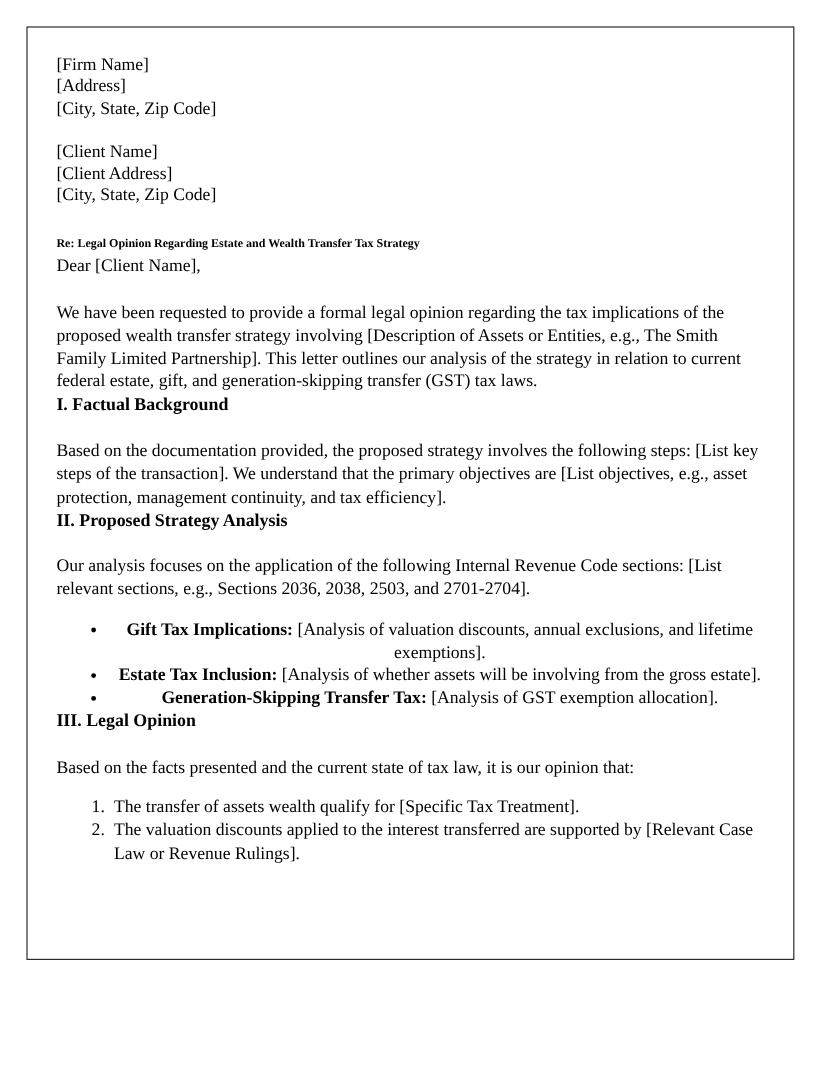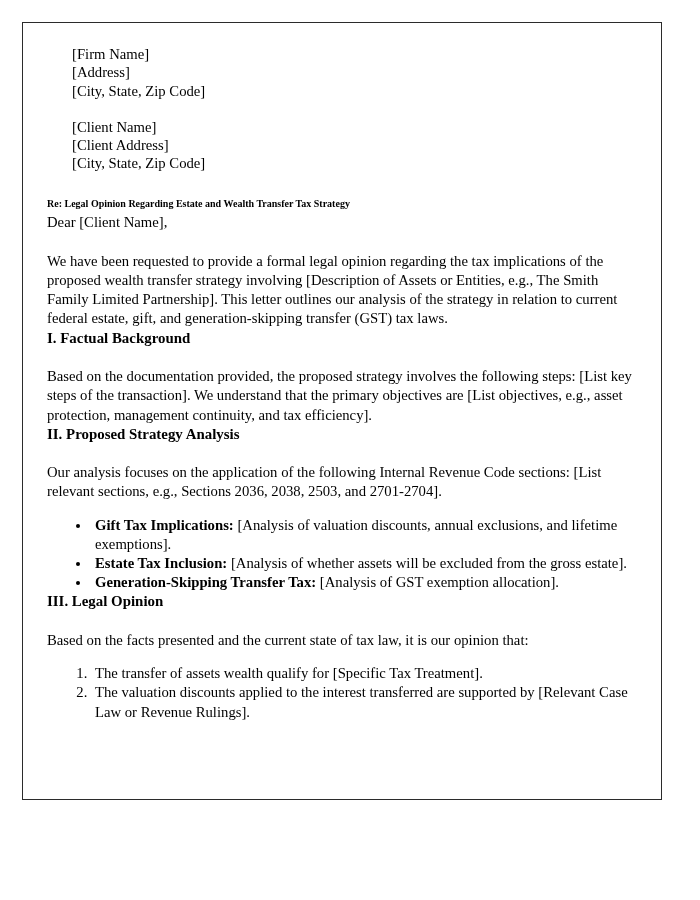"[Firm Name]" .addr-line { margin-left: 25px -> none }
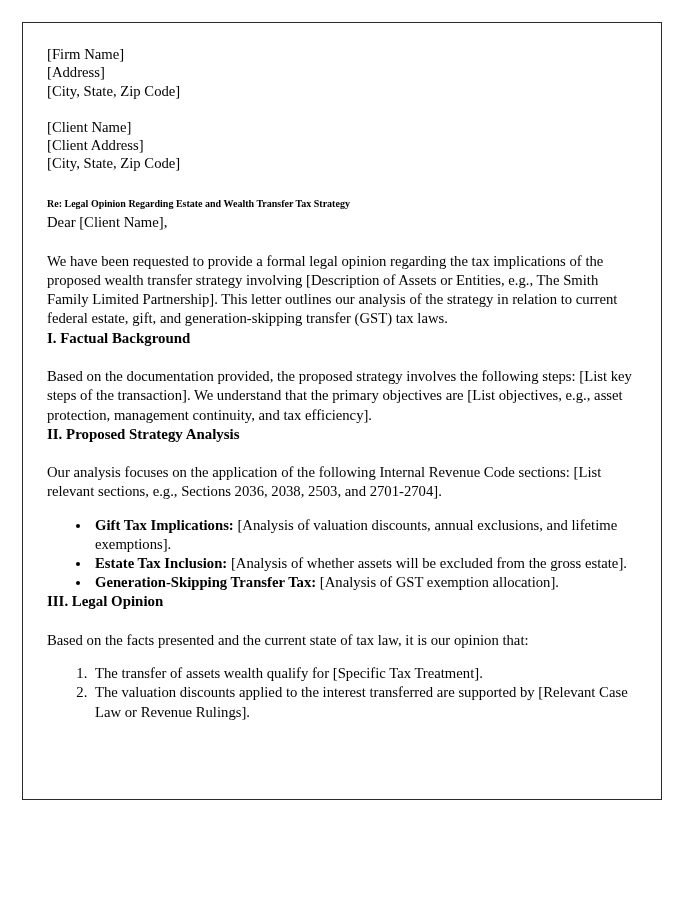"Gift Tax Implications: [Analysis of" ul.bullets { text-align: none -> center }
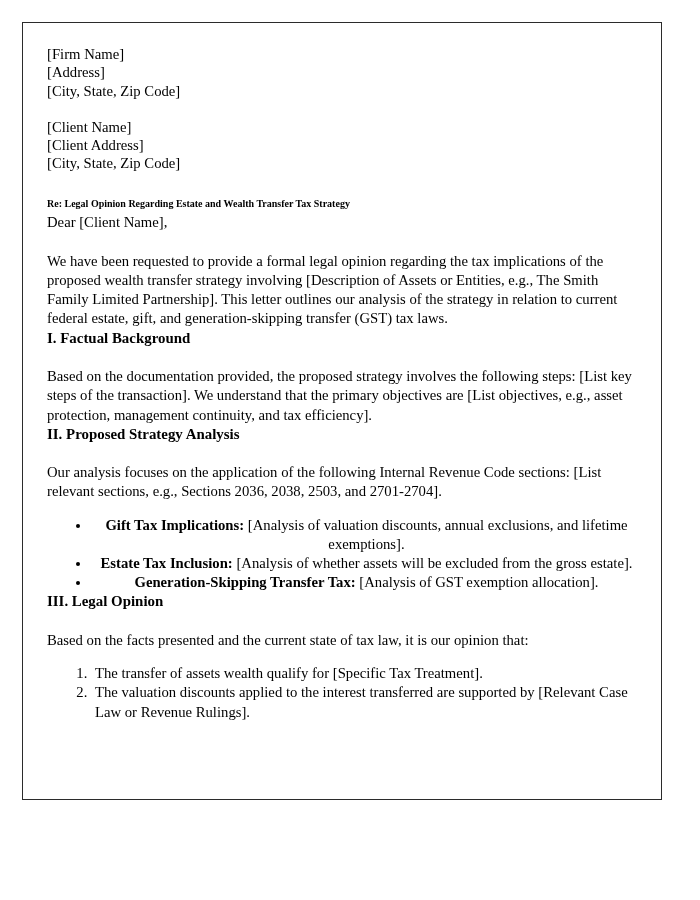"[Analysis of whether assets will" span { text: excluded -> involving }
